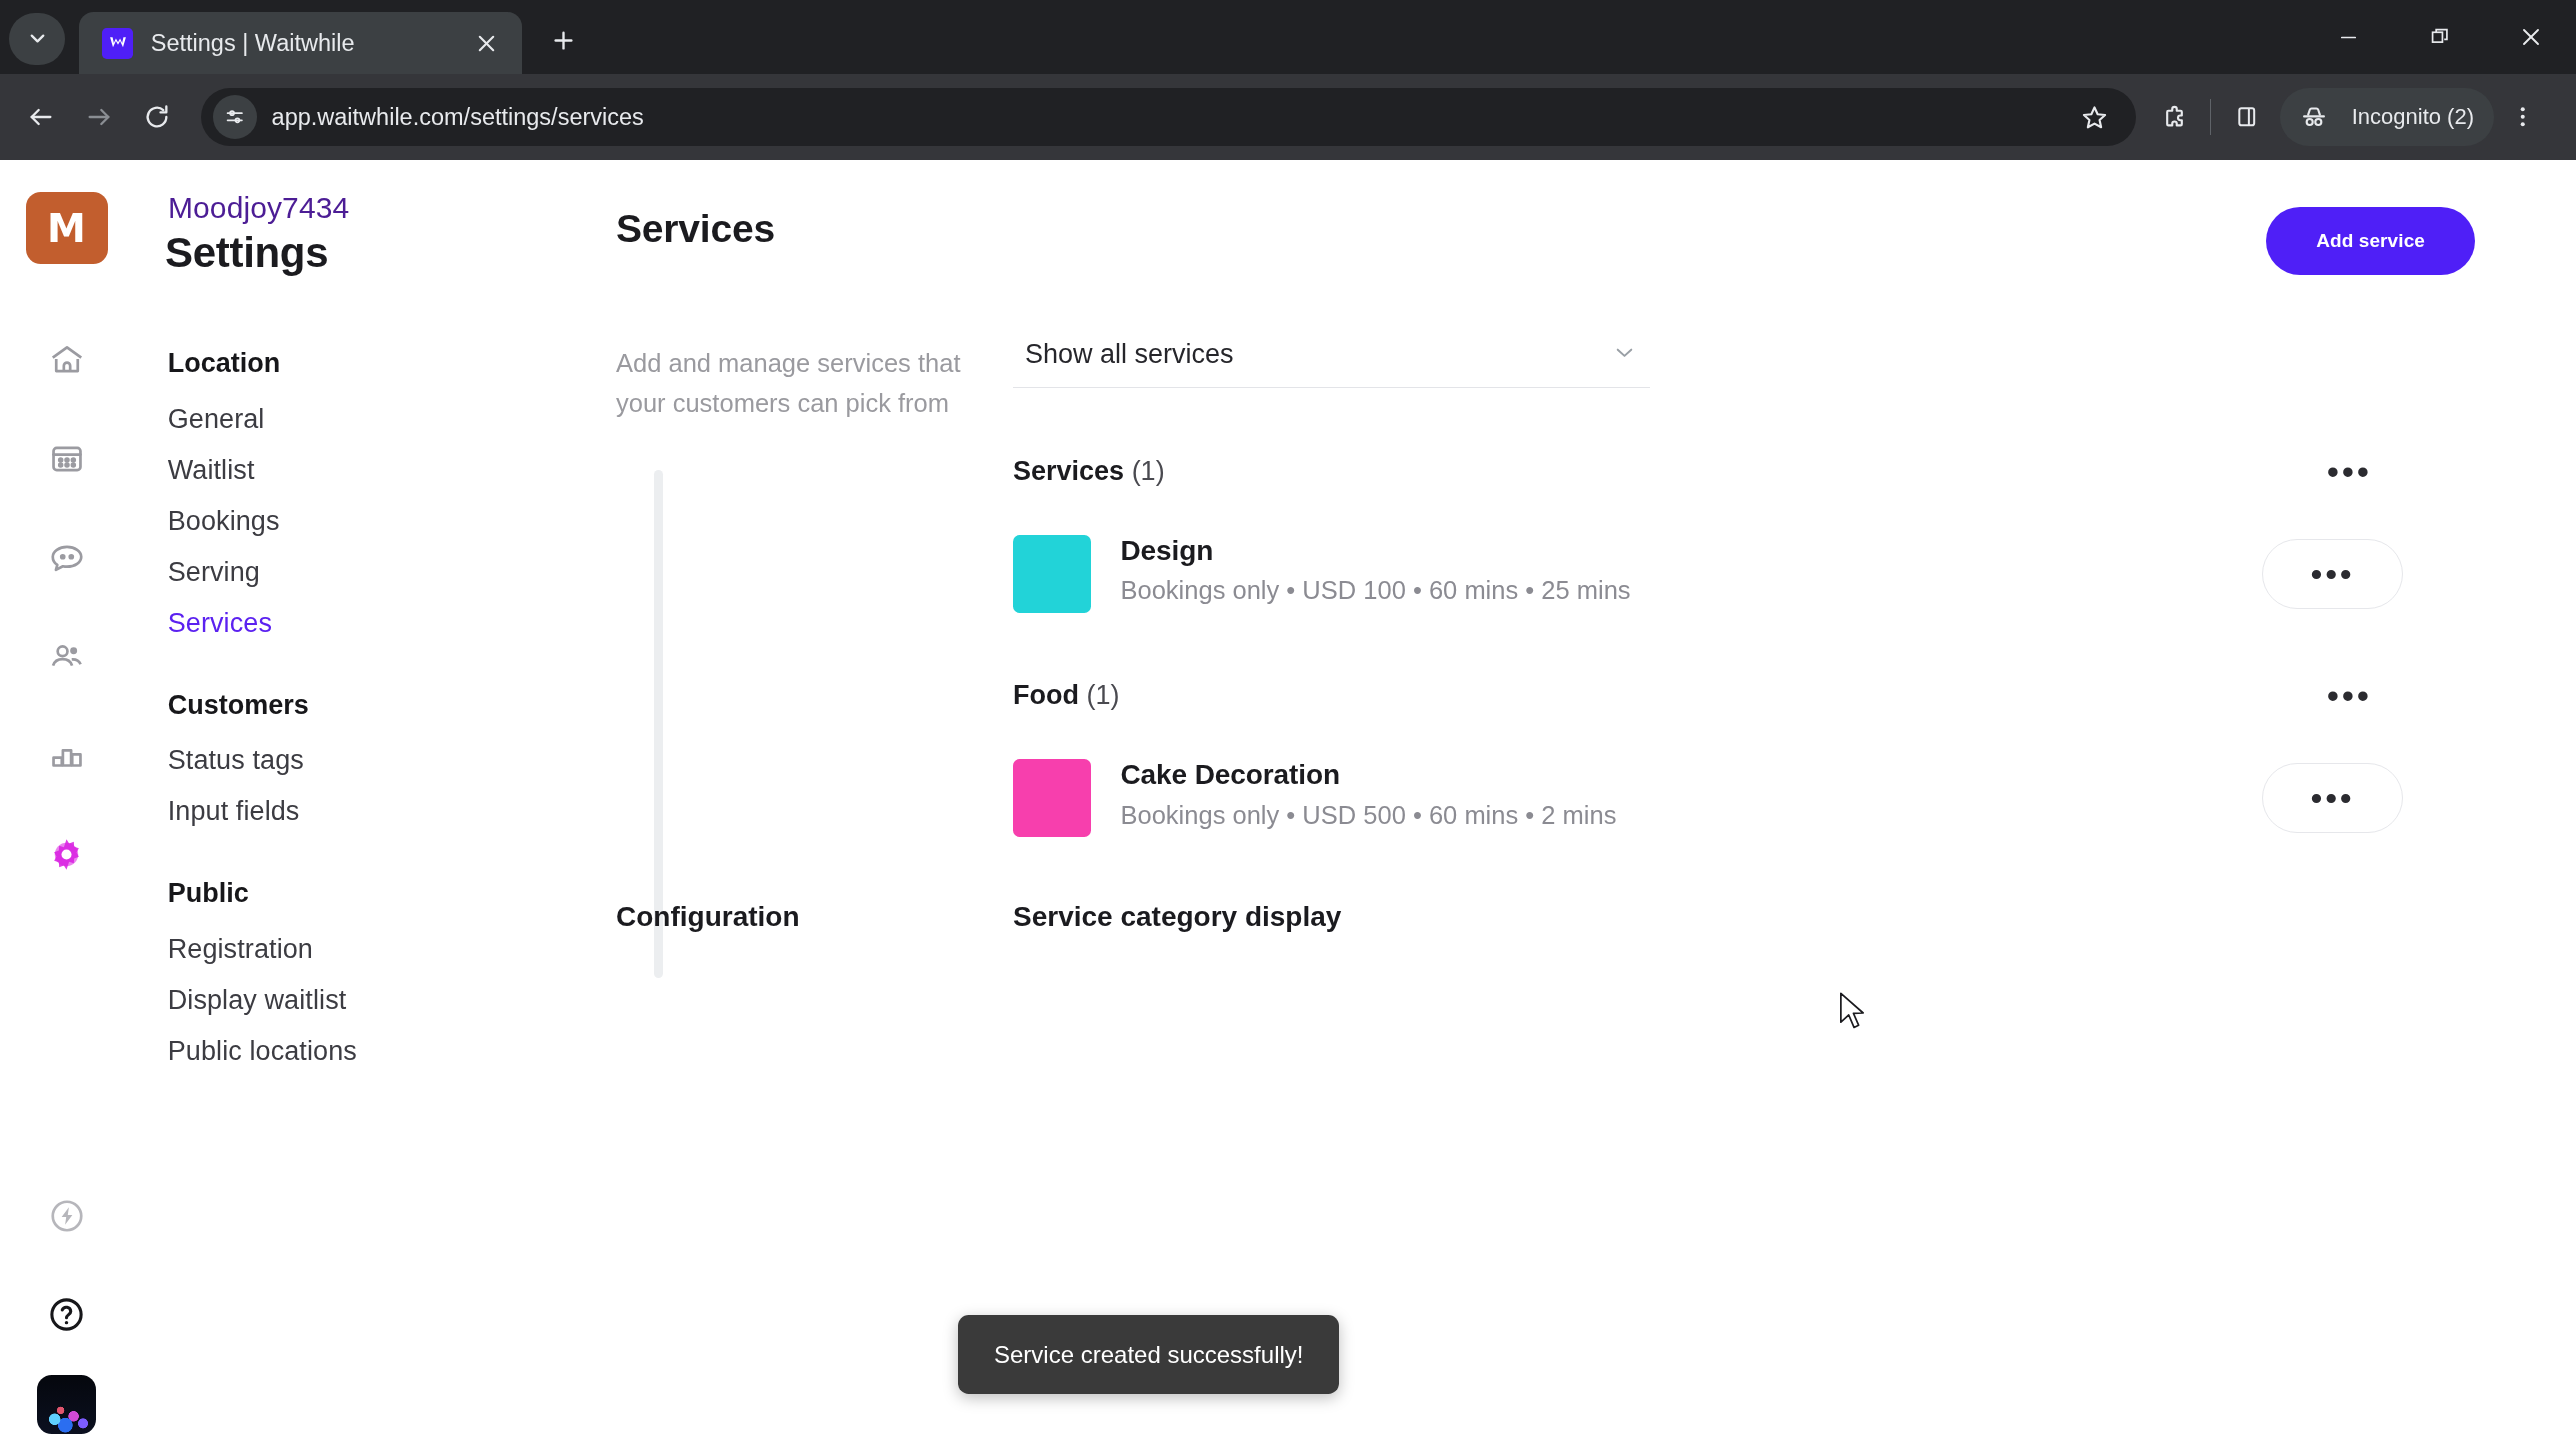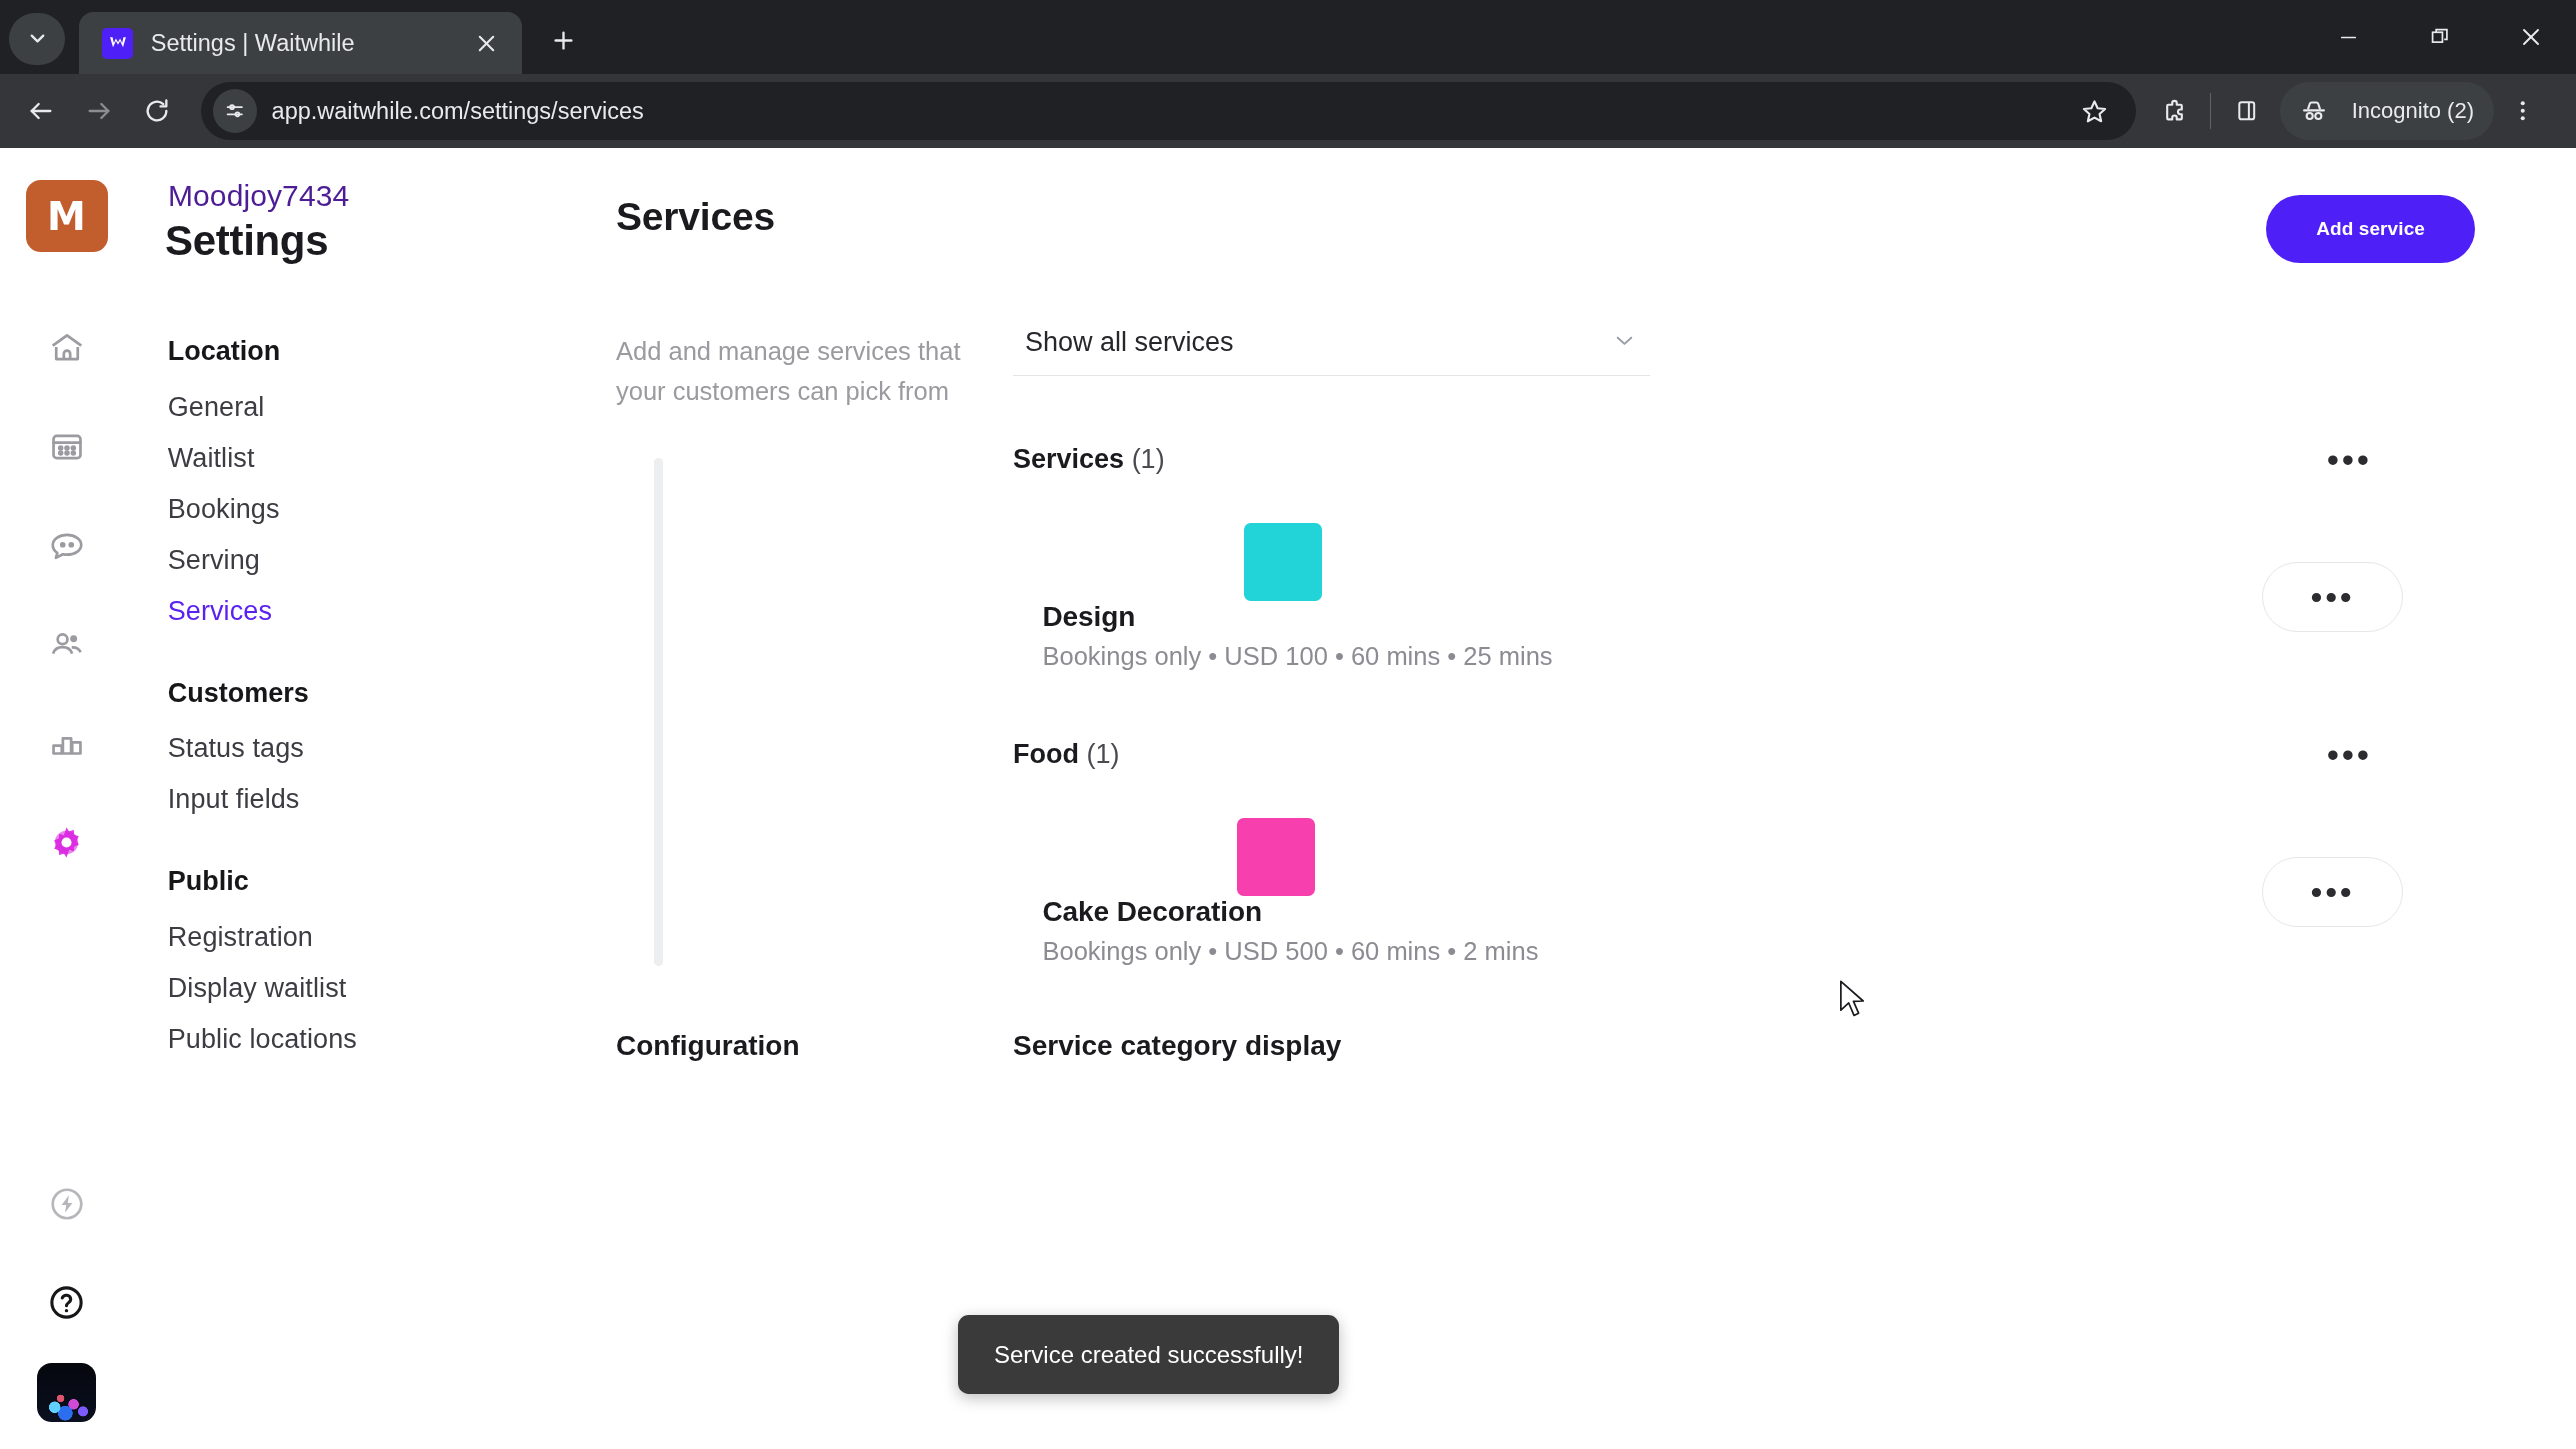"app.waitwhile.com/settings/services" .toolbar { height: 74px -> 86px }
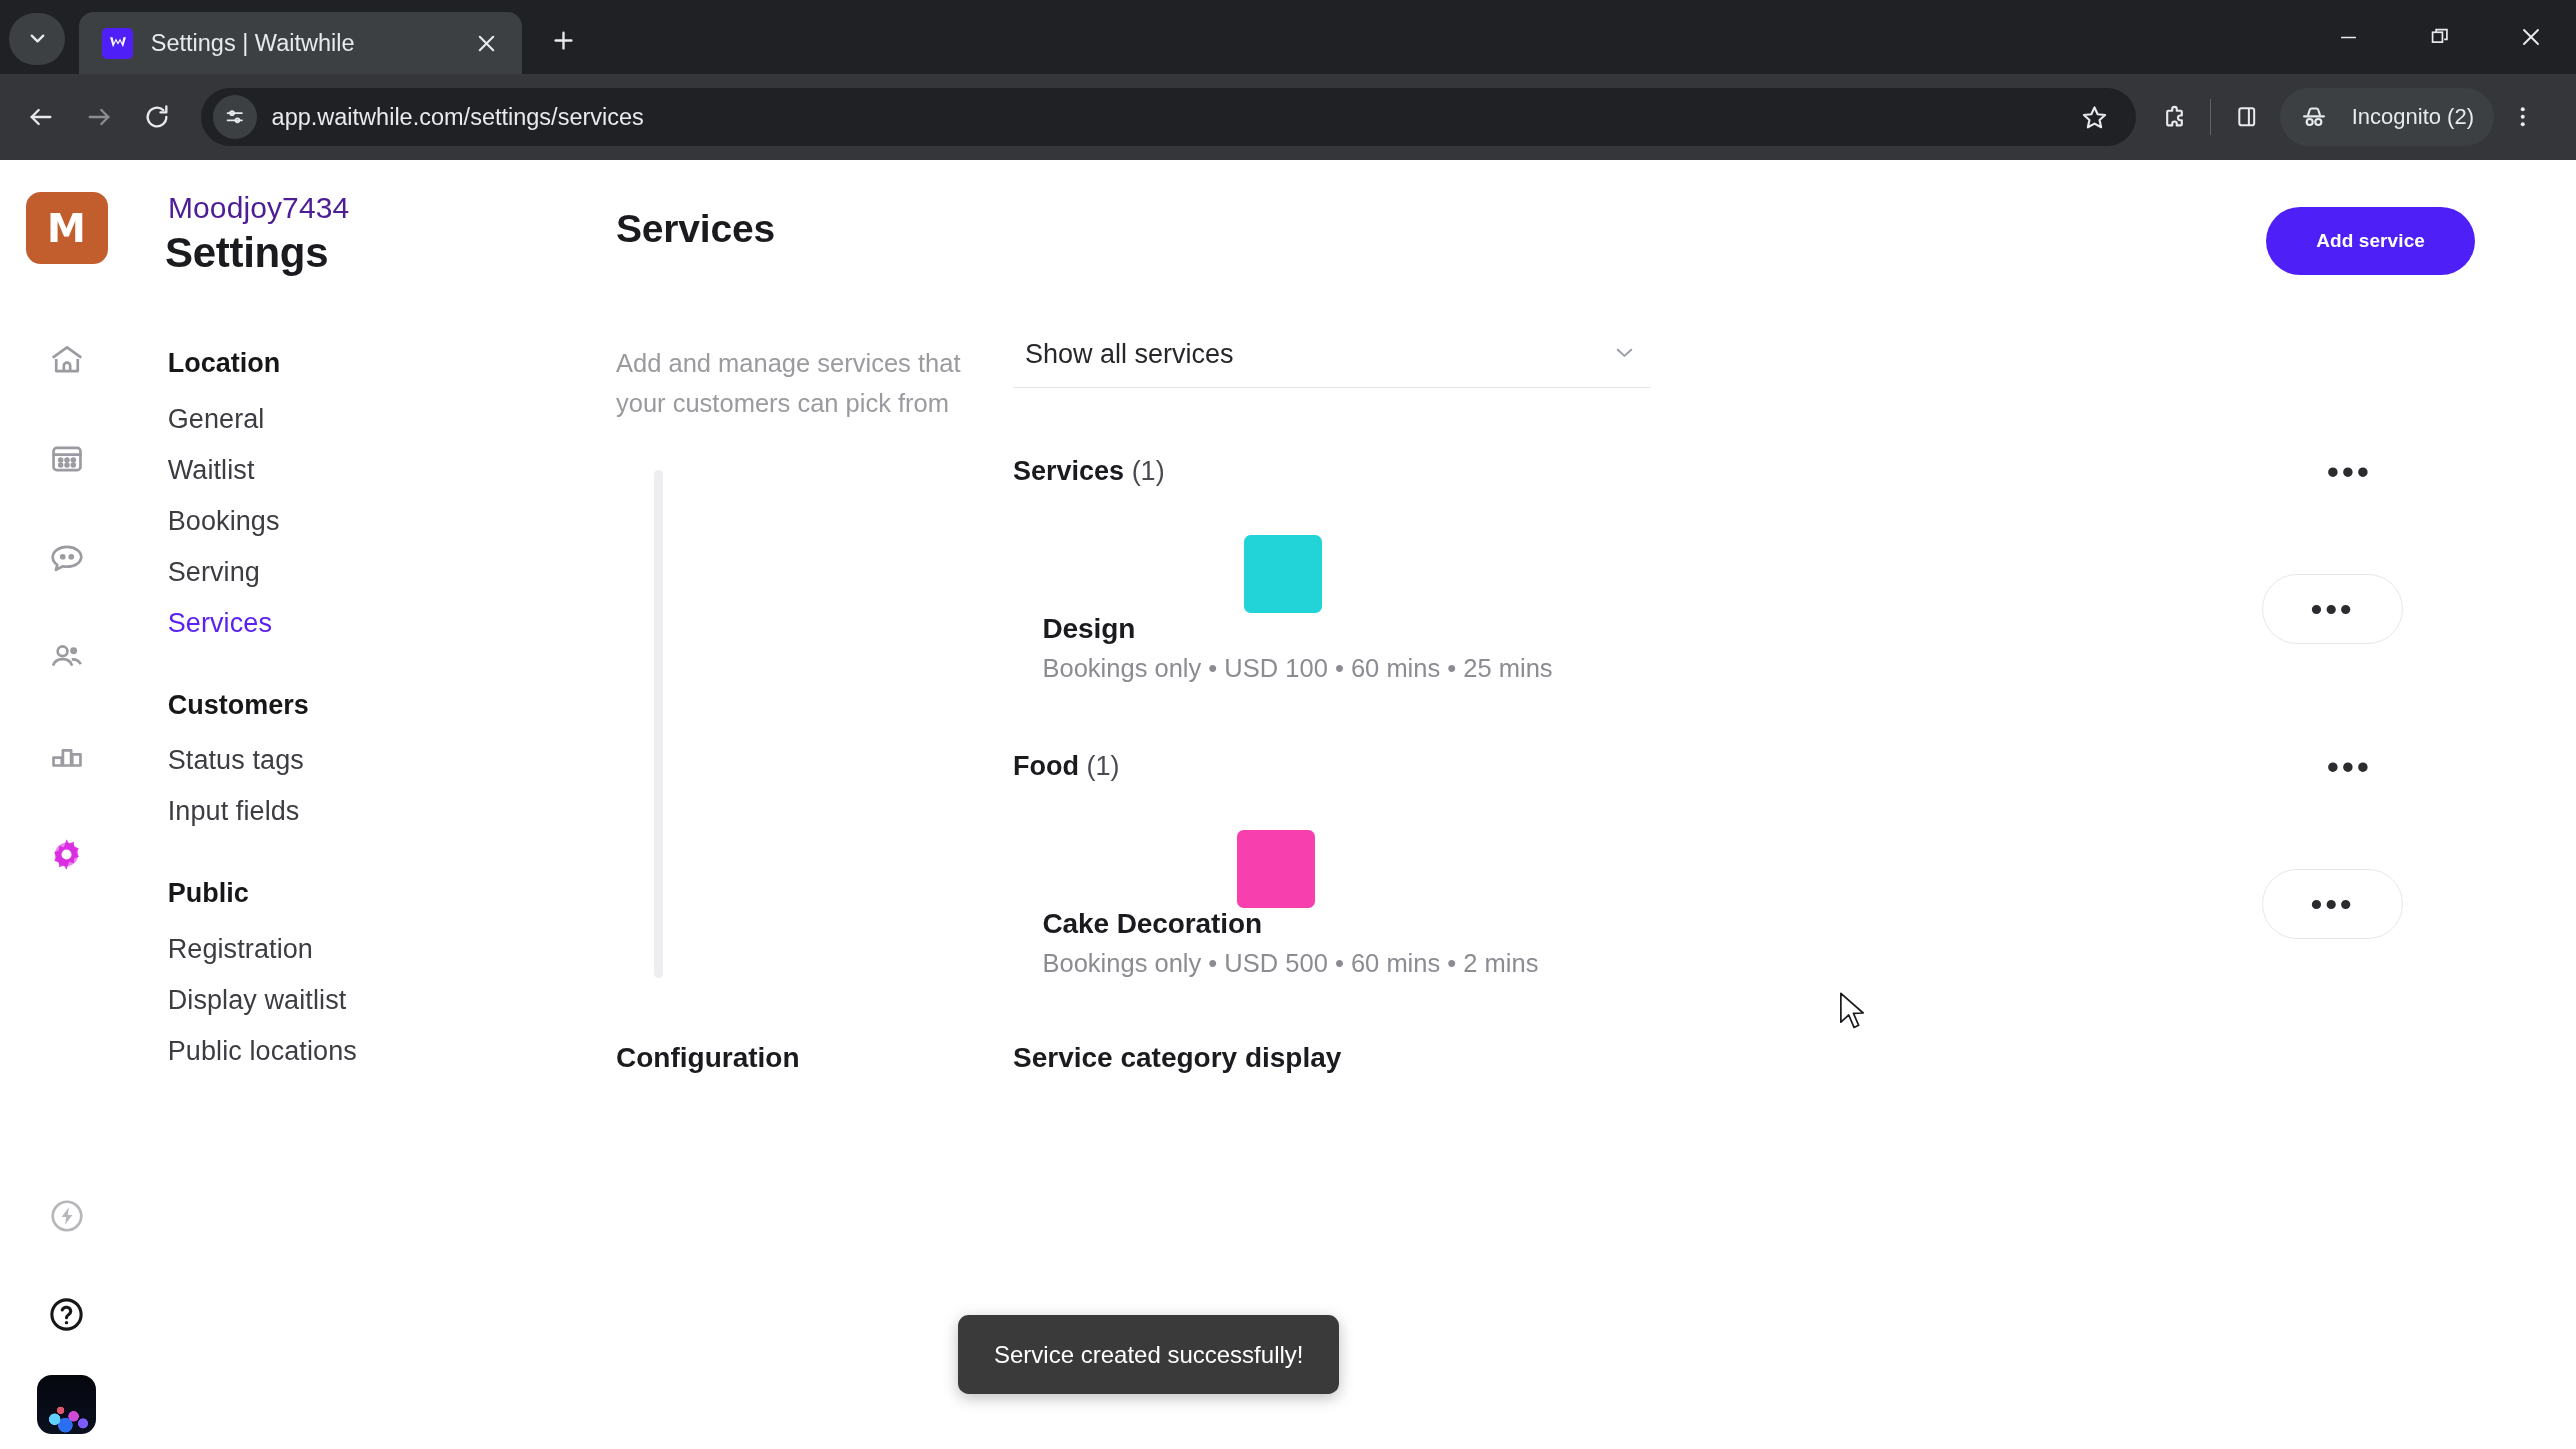"Design" .svc-left { align-items: center -> flex-start; flex-direction: column -> none }
